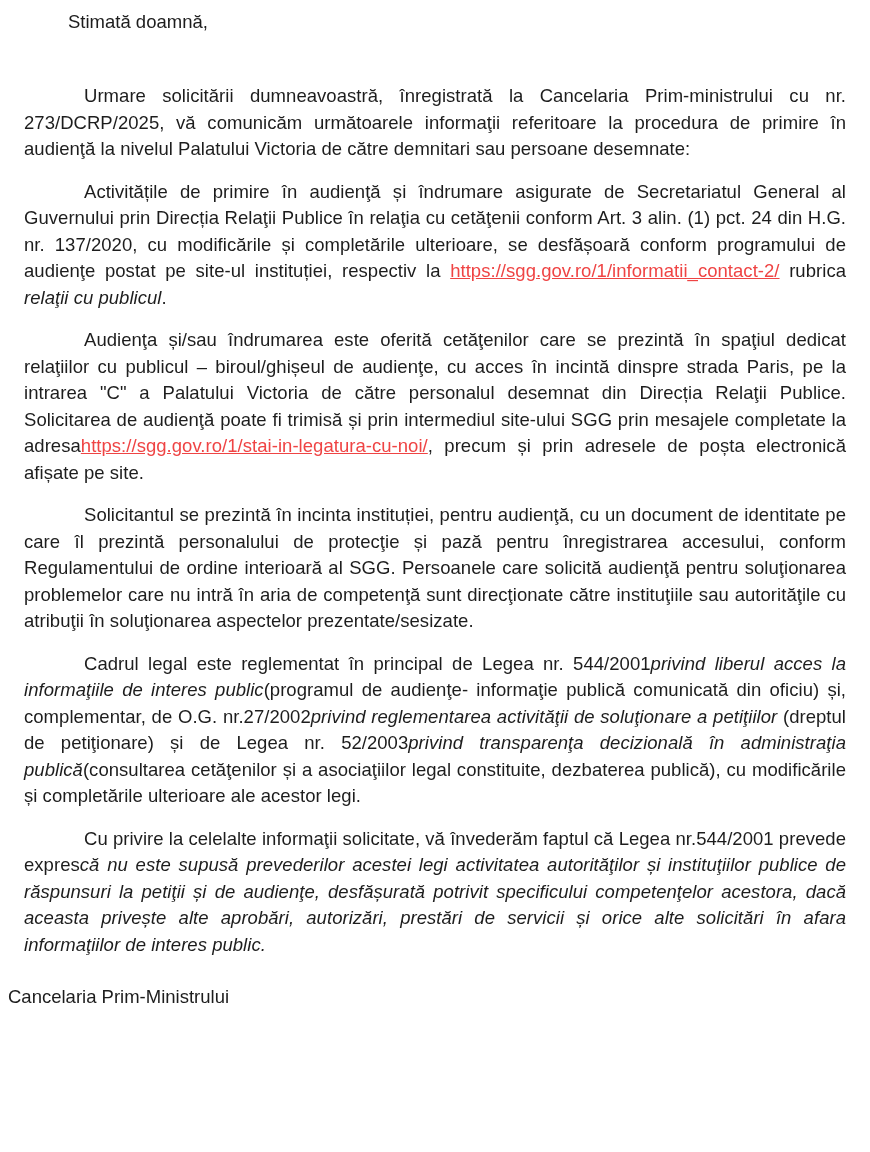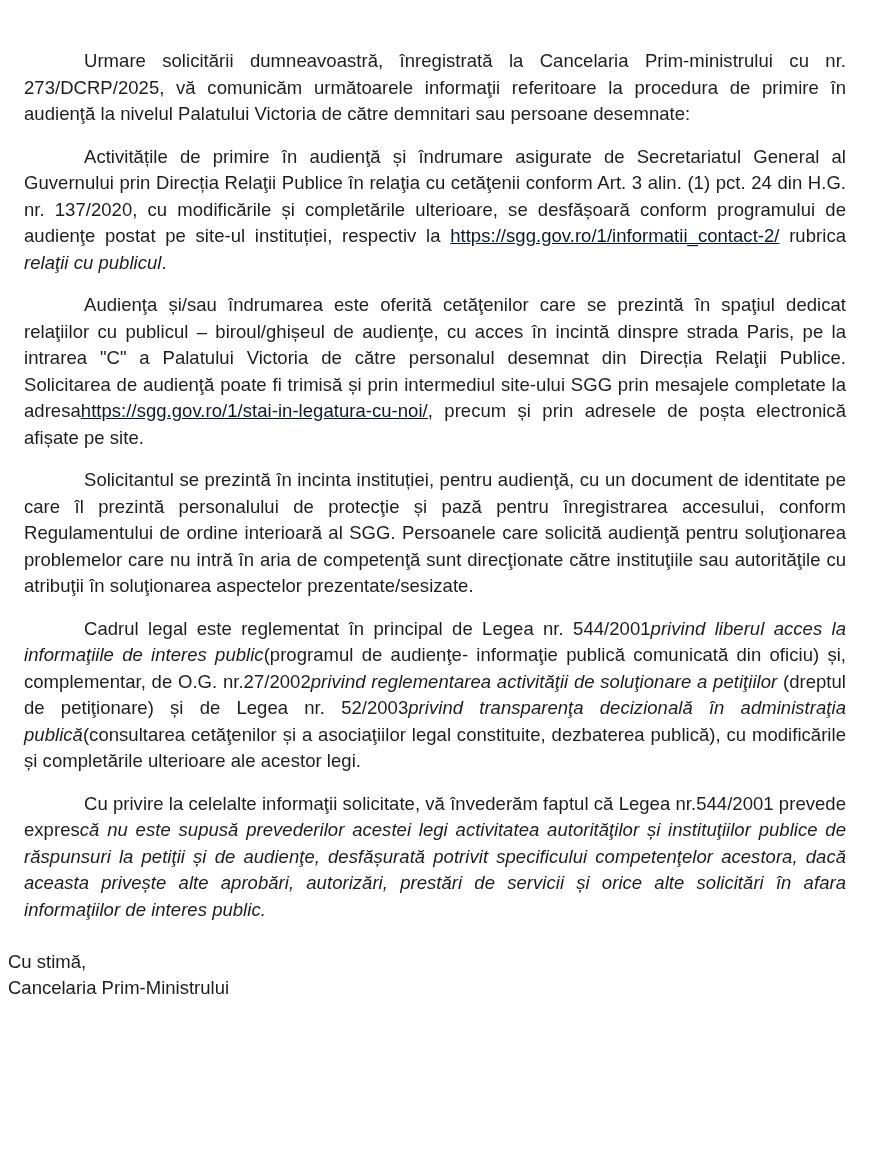"Stimată doamnă," div.salutation { html: none -> <div>Stimată doamnă,</div> }
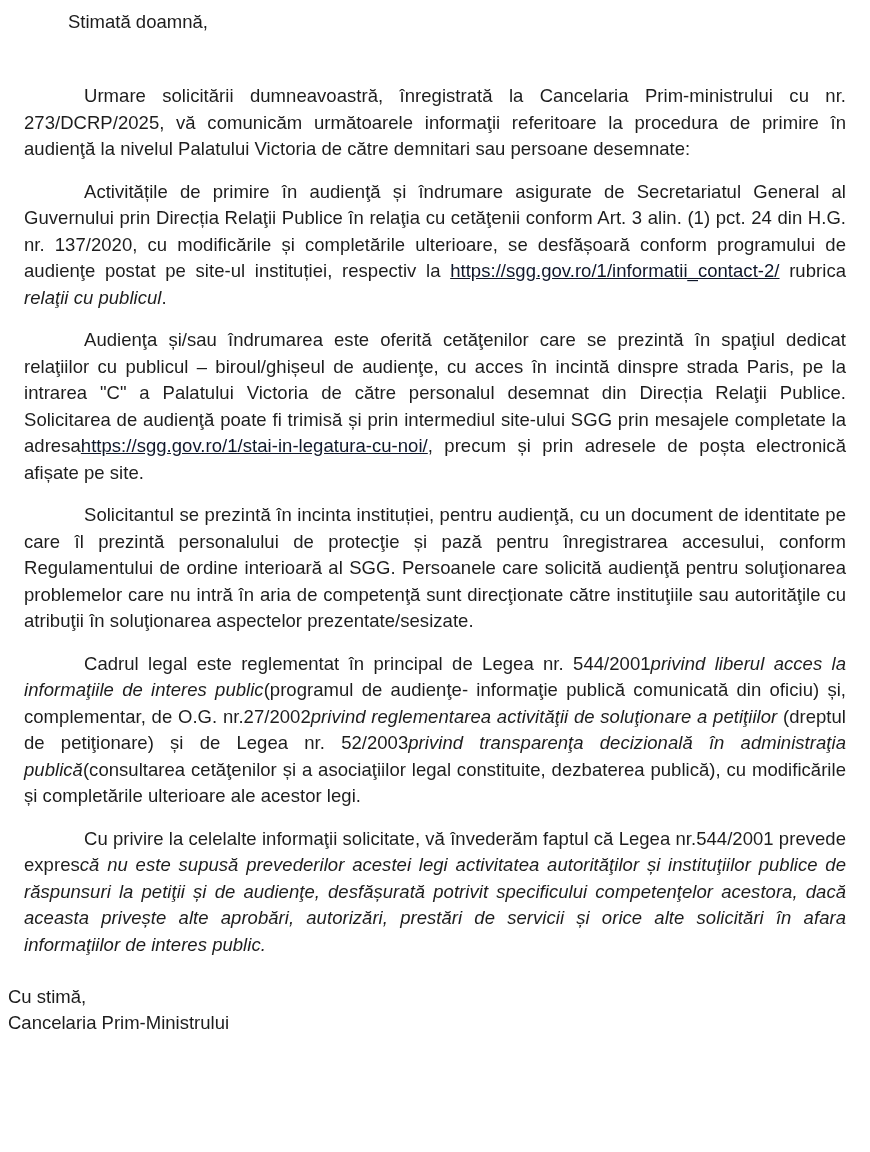"https://sgg.gov.ro/1/informatii_contact-" .lnk { color: #0f172a -> #ef4444 }
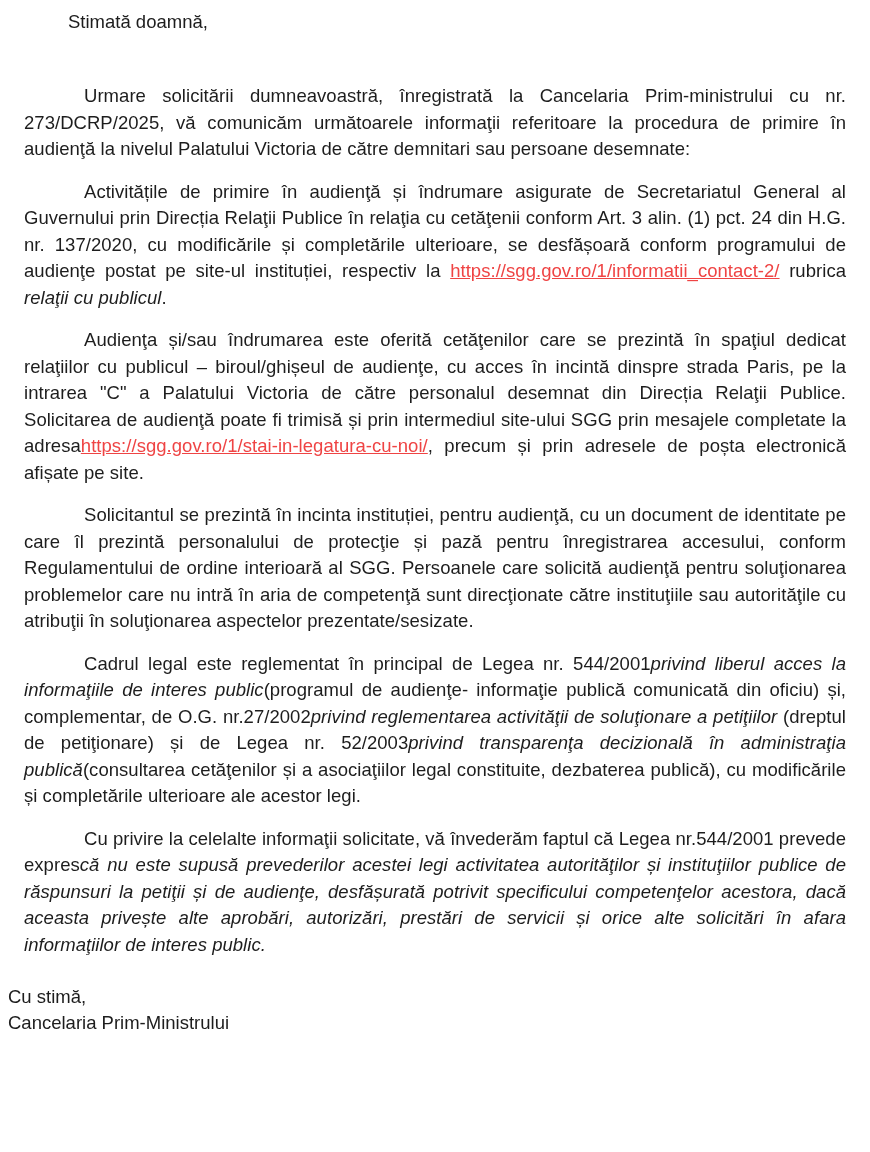"Cu stimă," div { html: <div>Cu stimă,</div> -> none }
